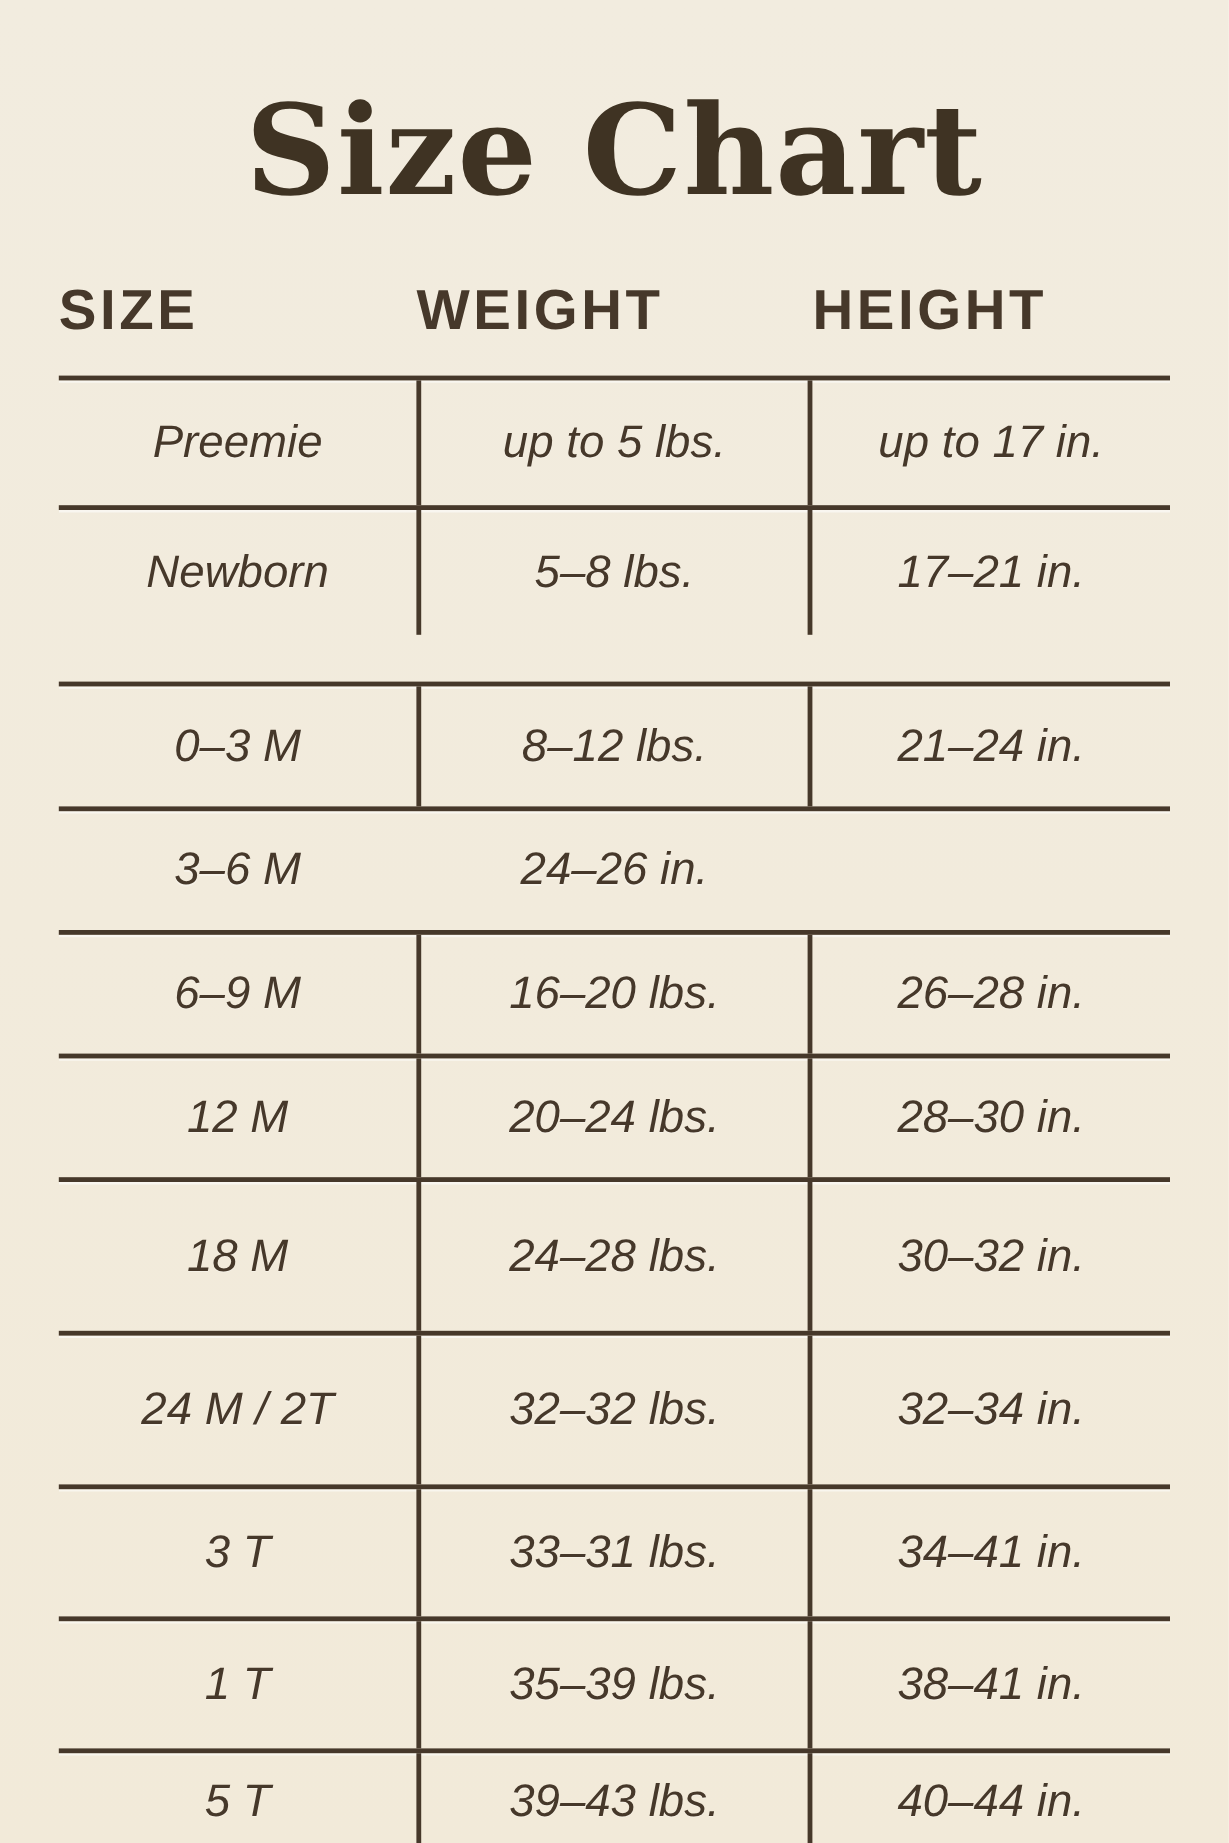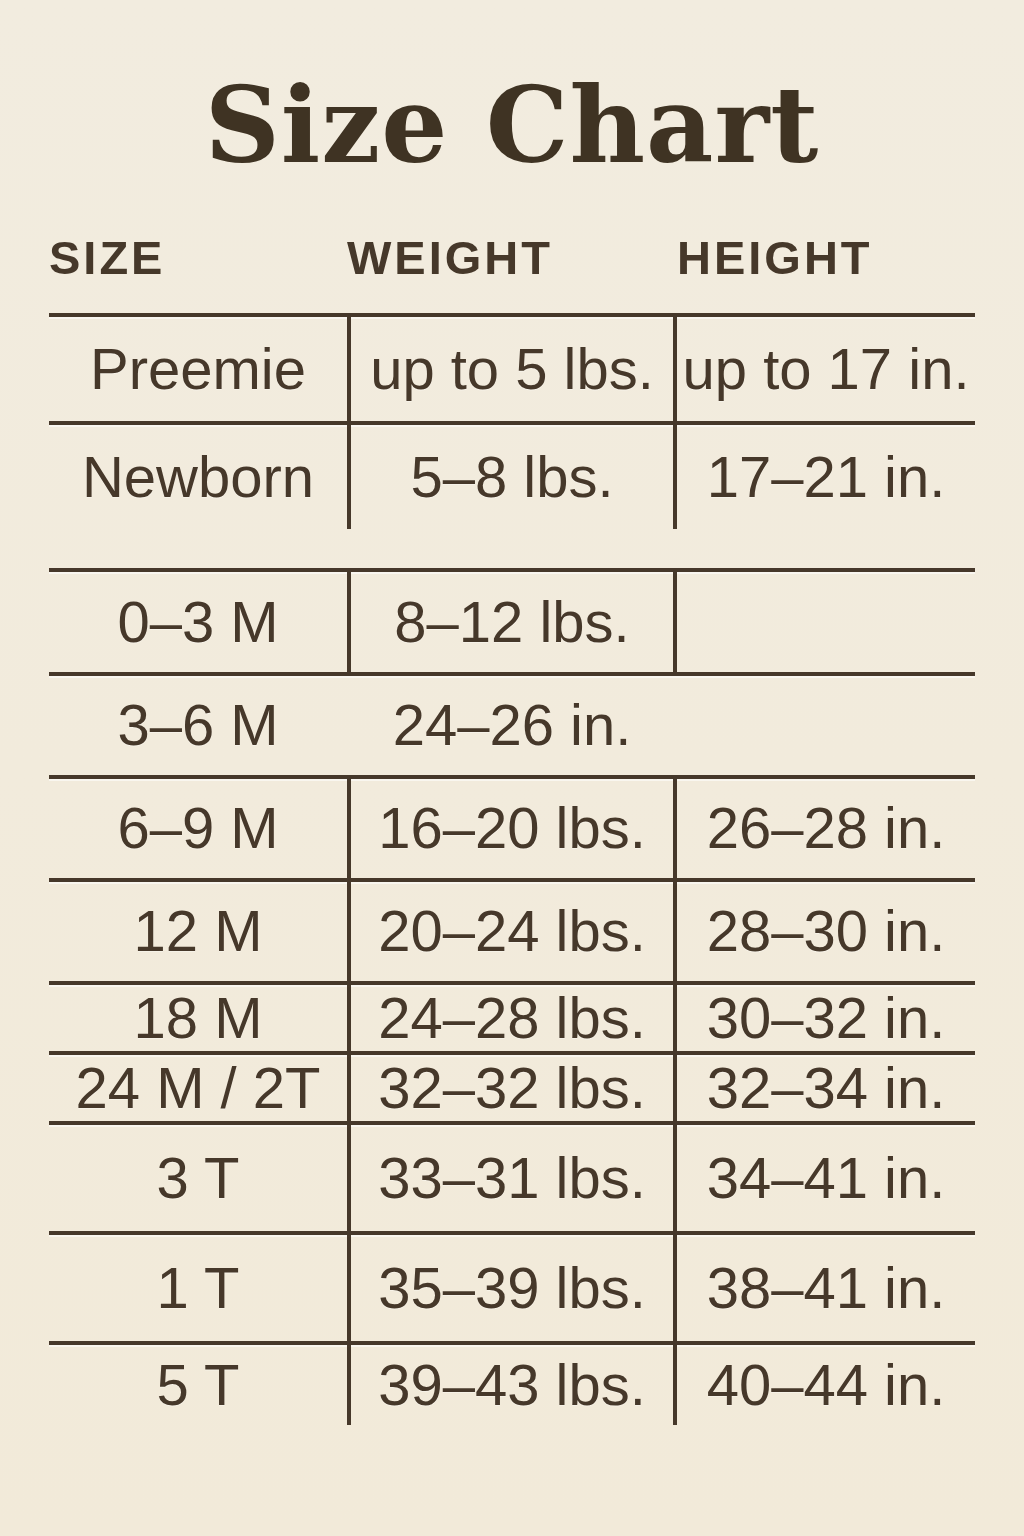"Preemie" .cell { font-size: 58px -> 38px; font-style: none -> italic }
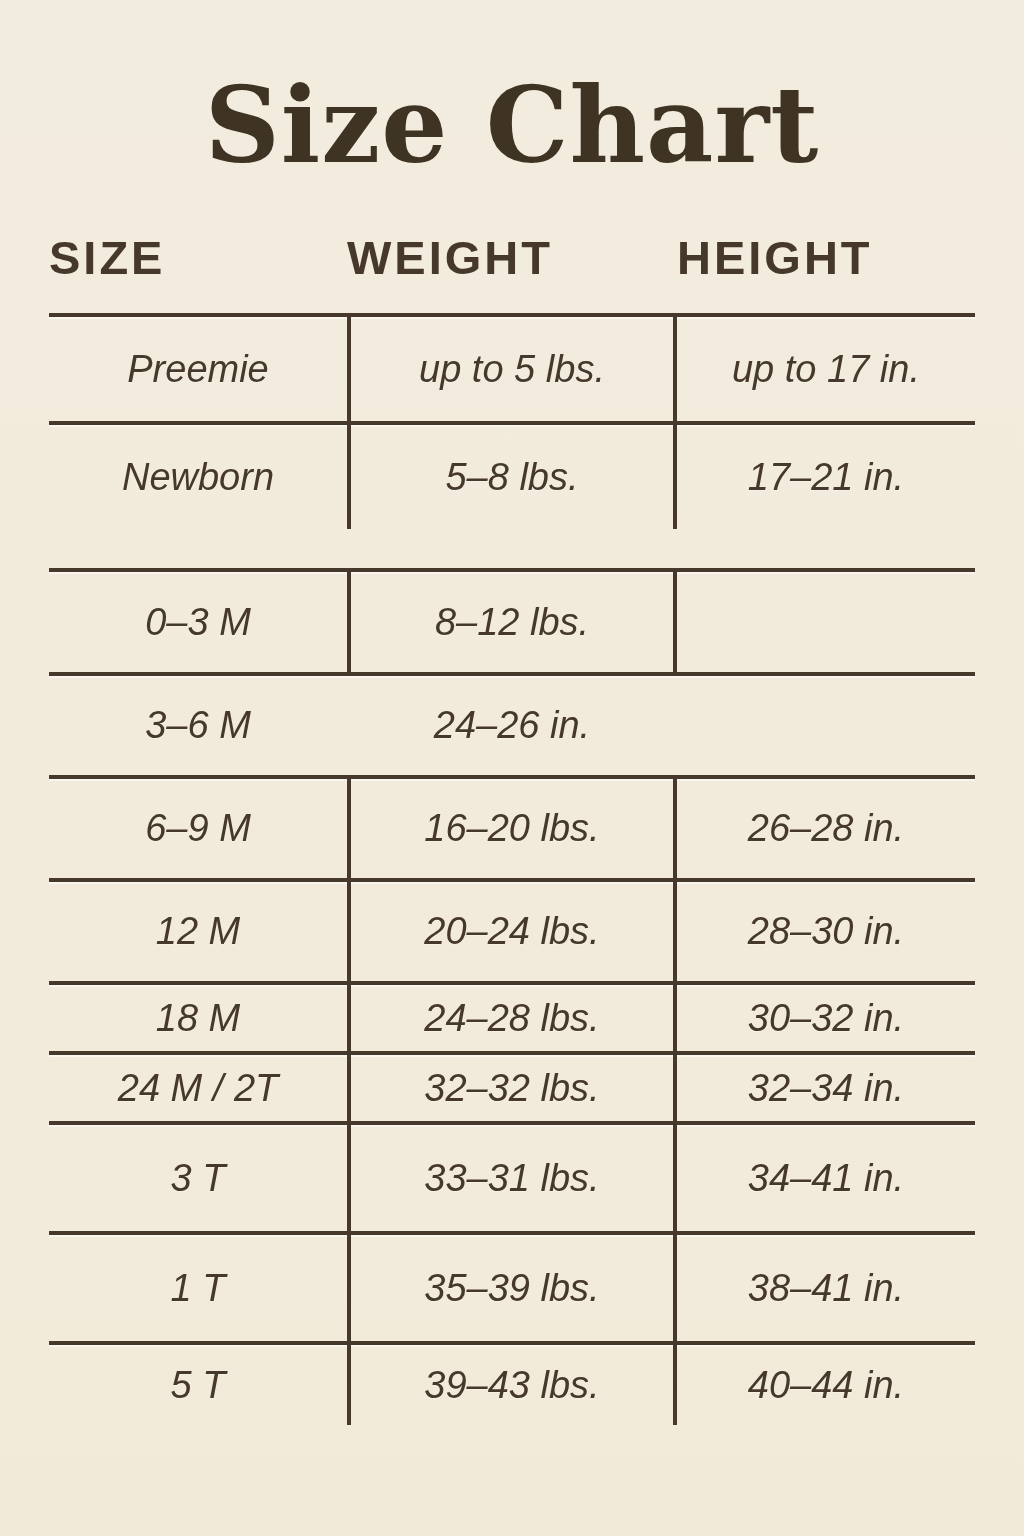"21–24 in." div.cell { html: none -> <div>21–24 in.</div> }
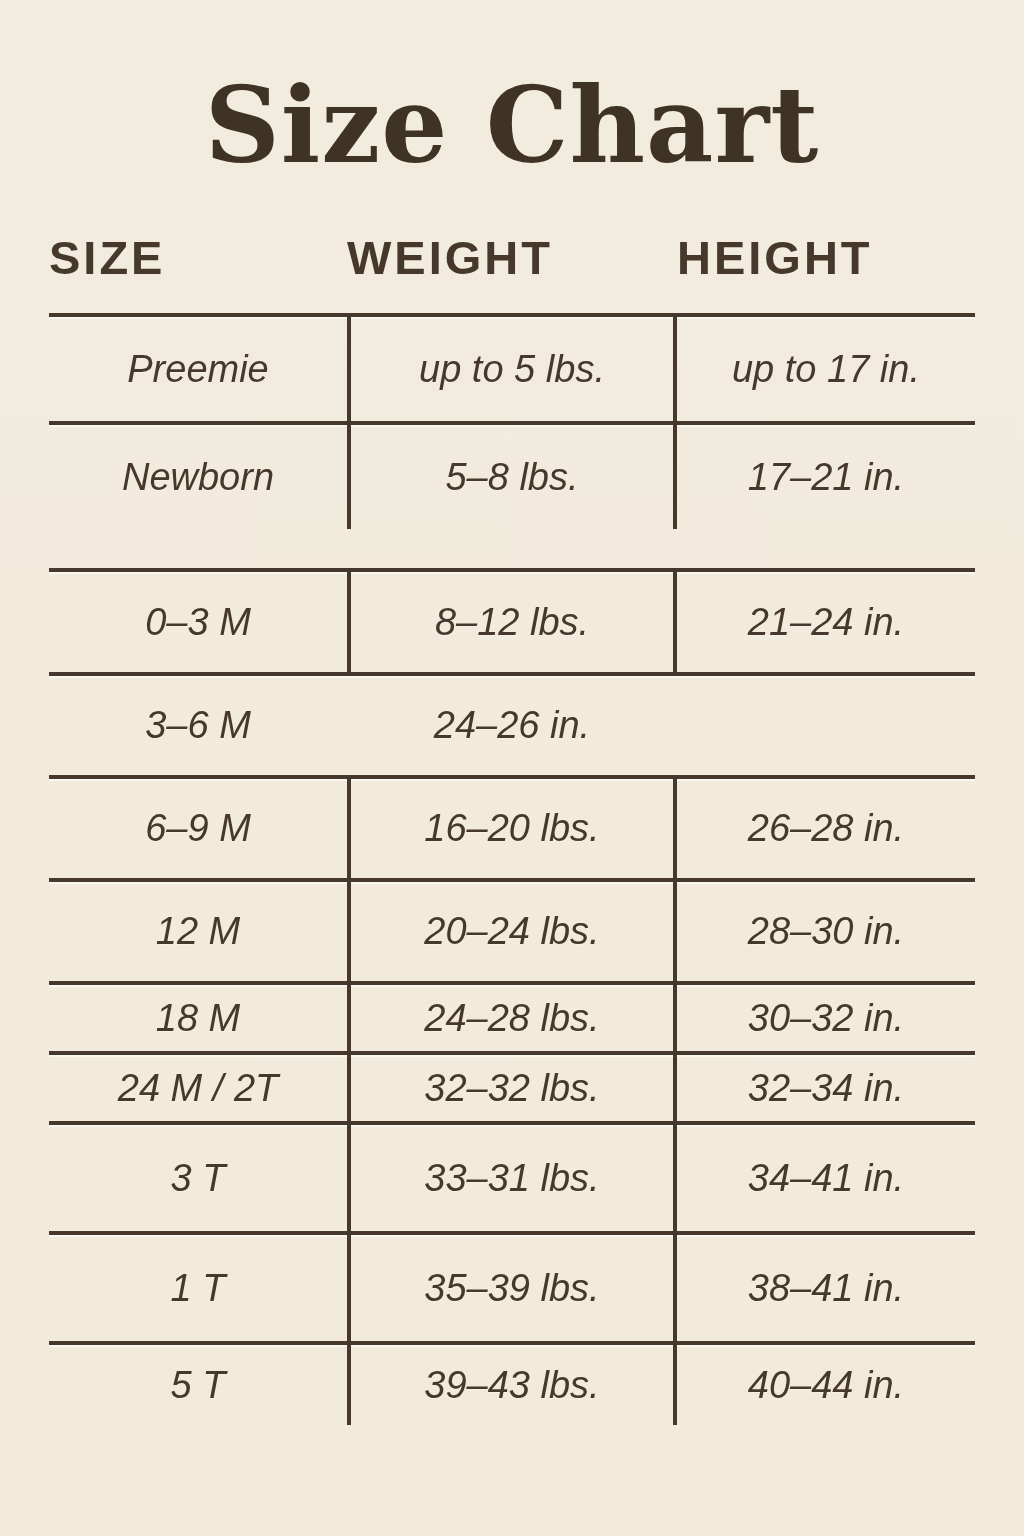"18 M" .h-d { height: 70px -> 128px }
